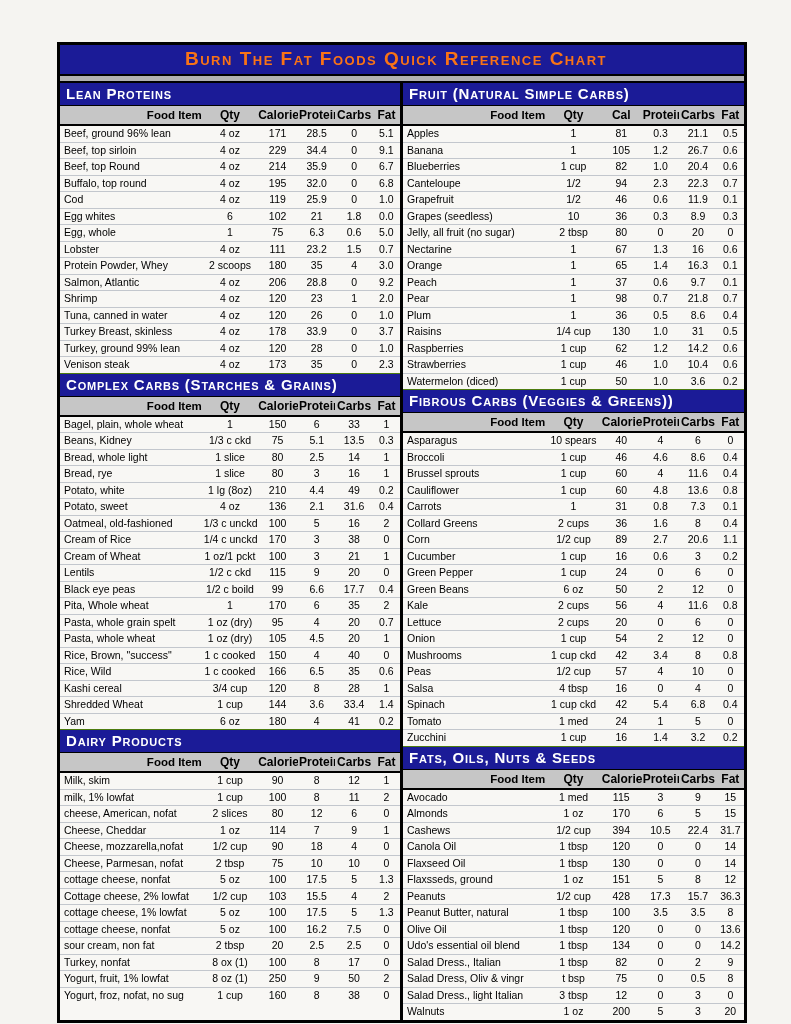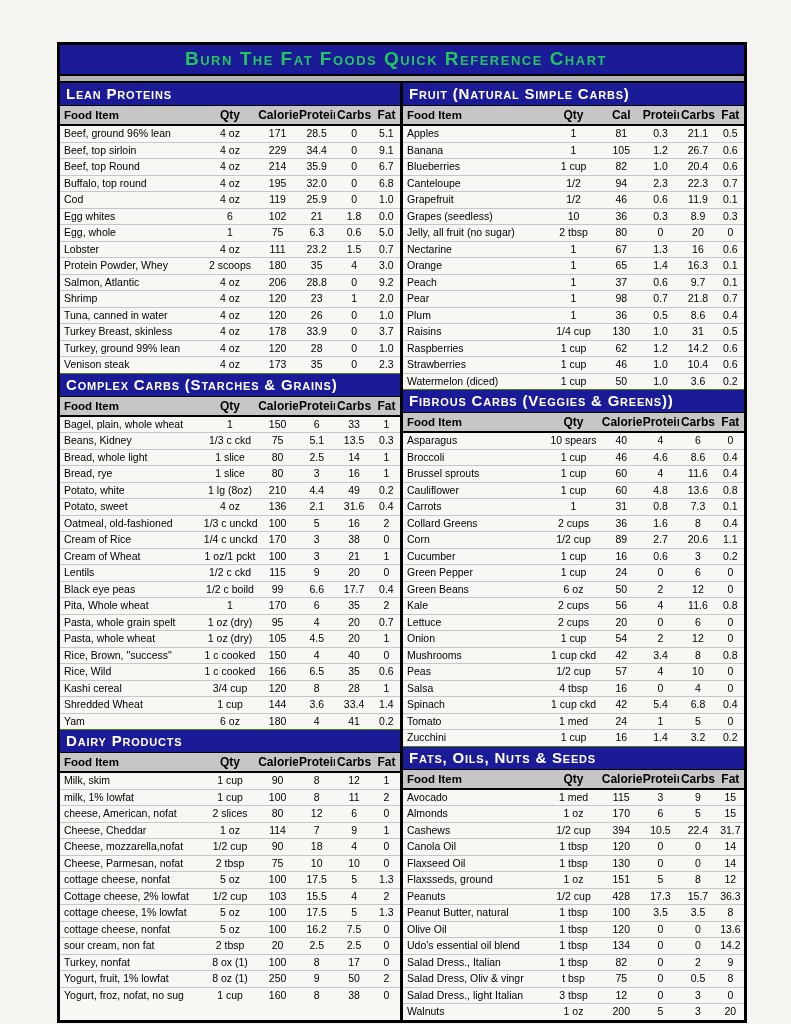"Burn The Fat Foods Quick" .title-bar { color: #22c55e -> #f97316 }
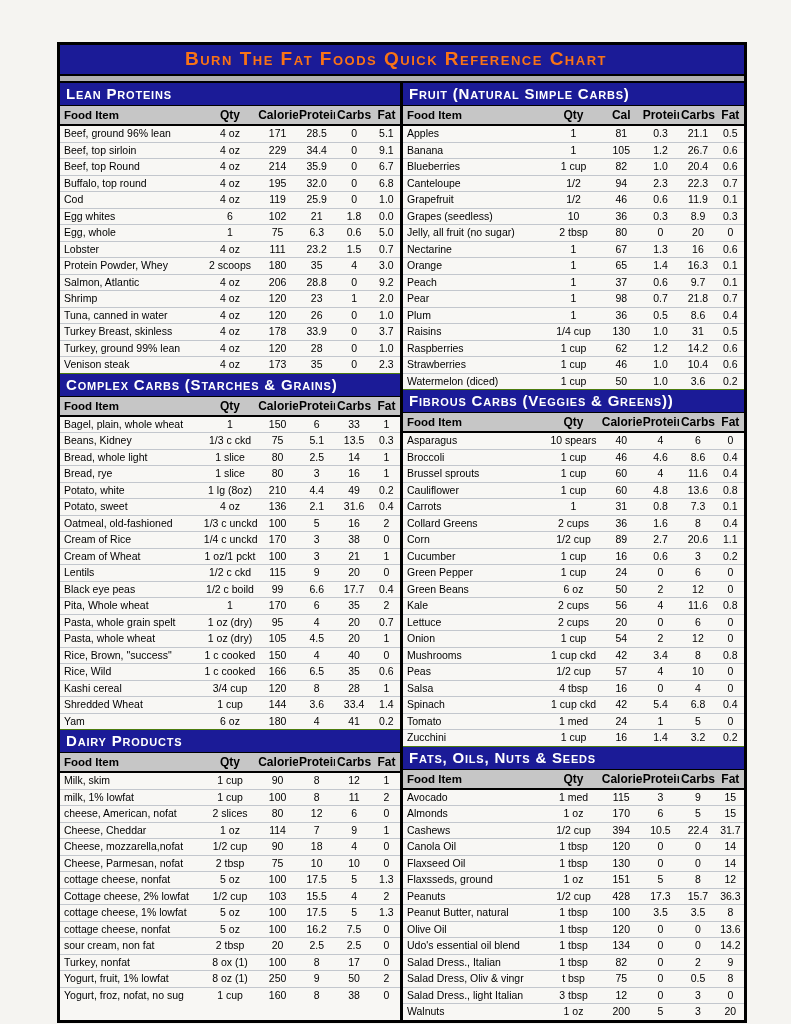"Food Item" table.food thead th:first-child { text-align: left -> right }
